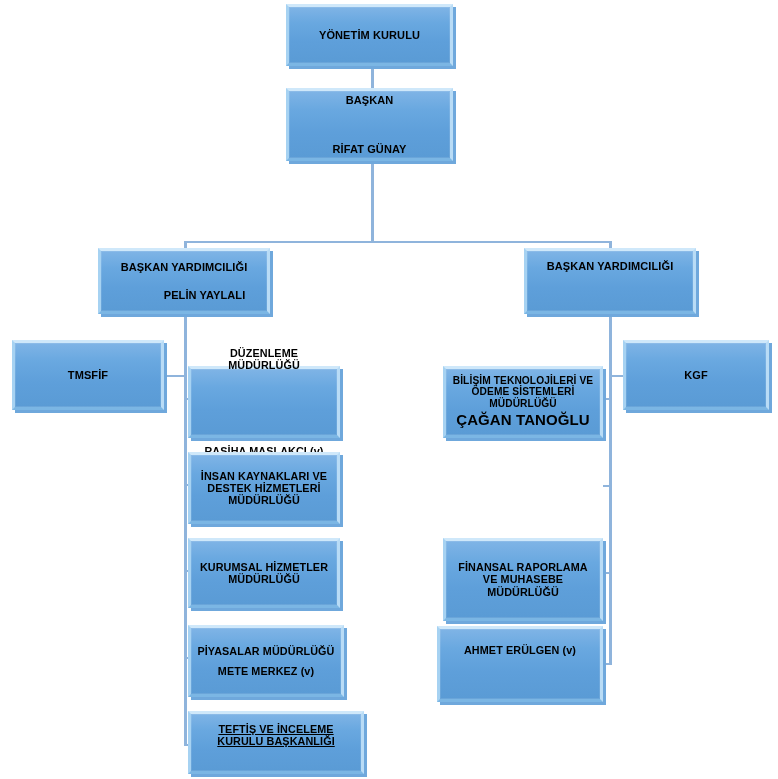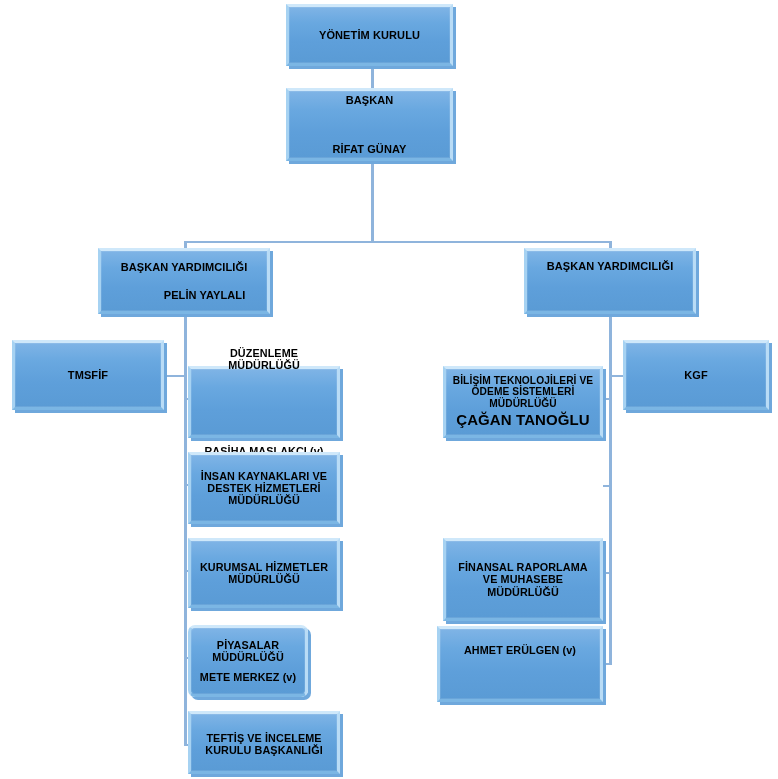"PİYASALAR MÜDÜRLÜĞÜ" div.node { border-radius: 7px -> none; width: 120px -> 156px }
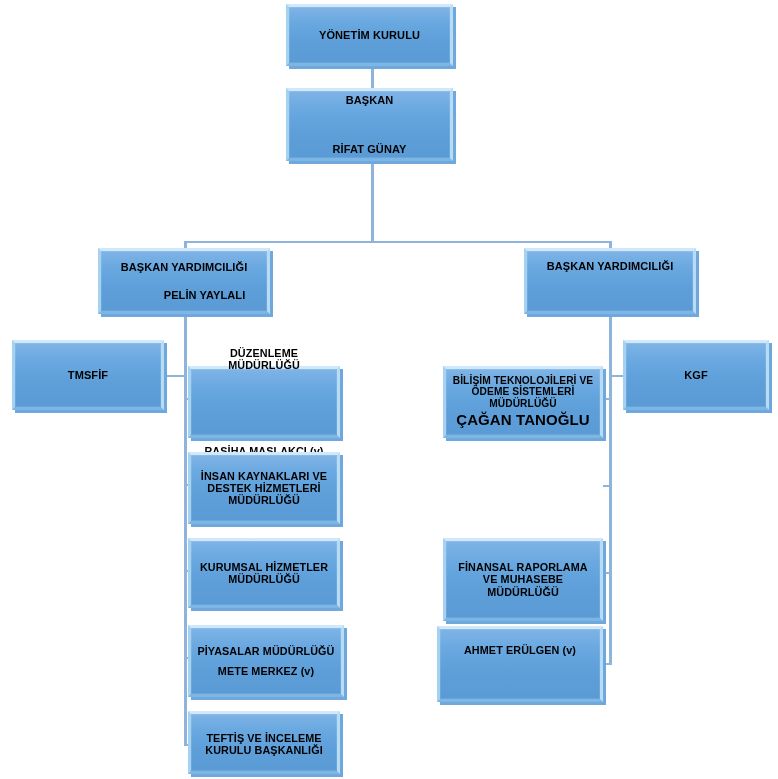"TEFTİŞ VE İNCELEME" div.node { padding-top: 18px -> 9px; text-decoration: none -> underline; width: 152px -> 176px }
